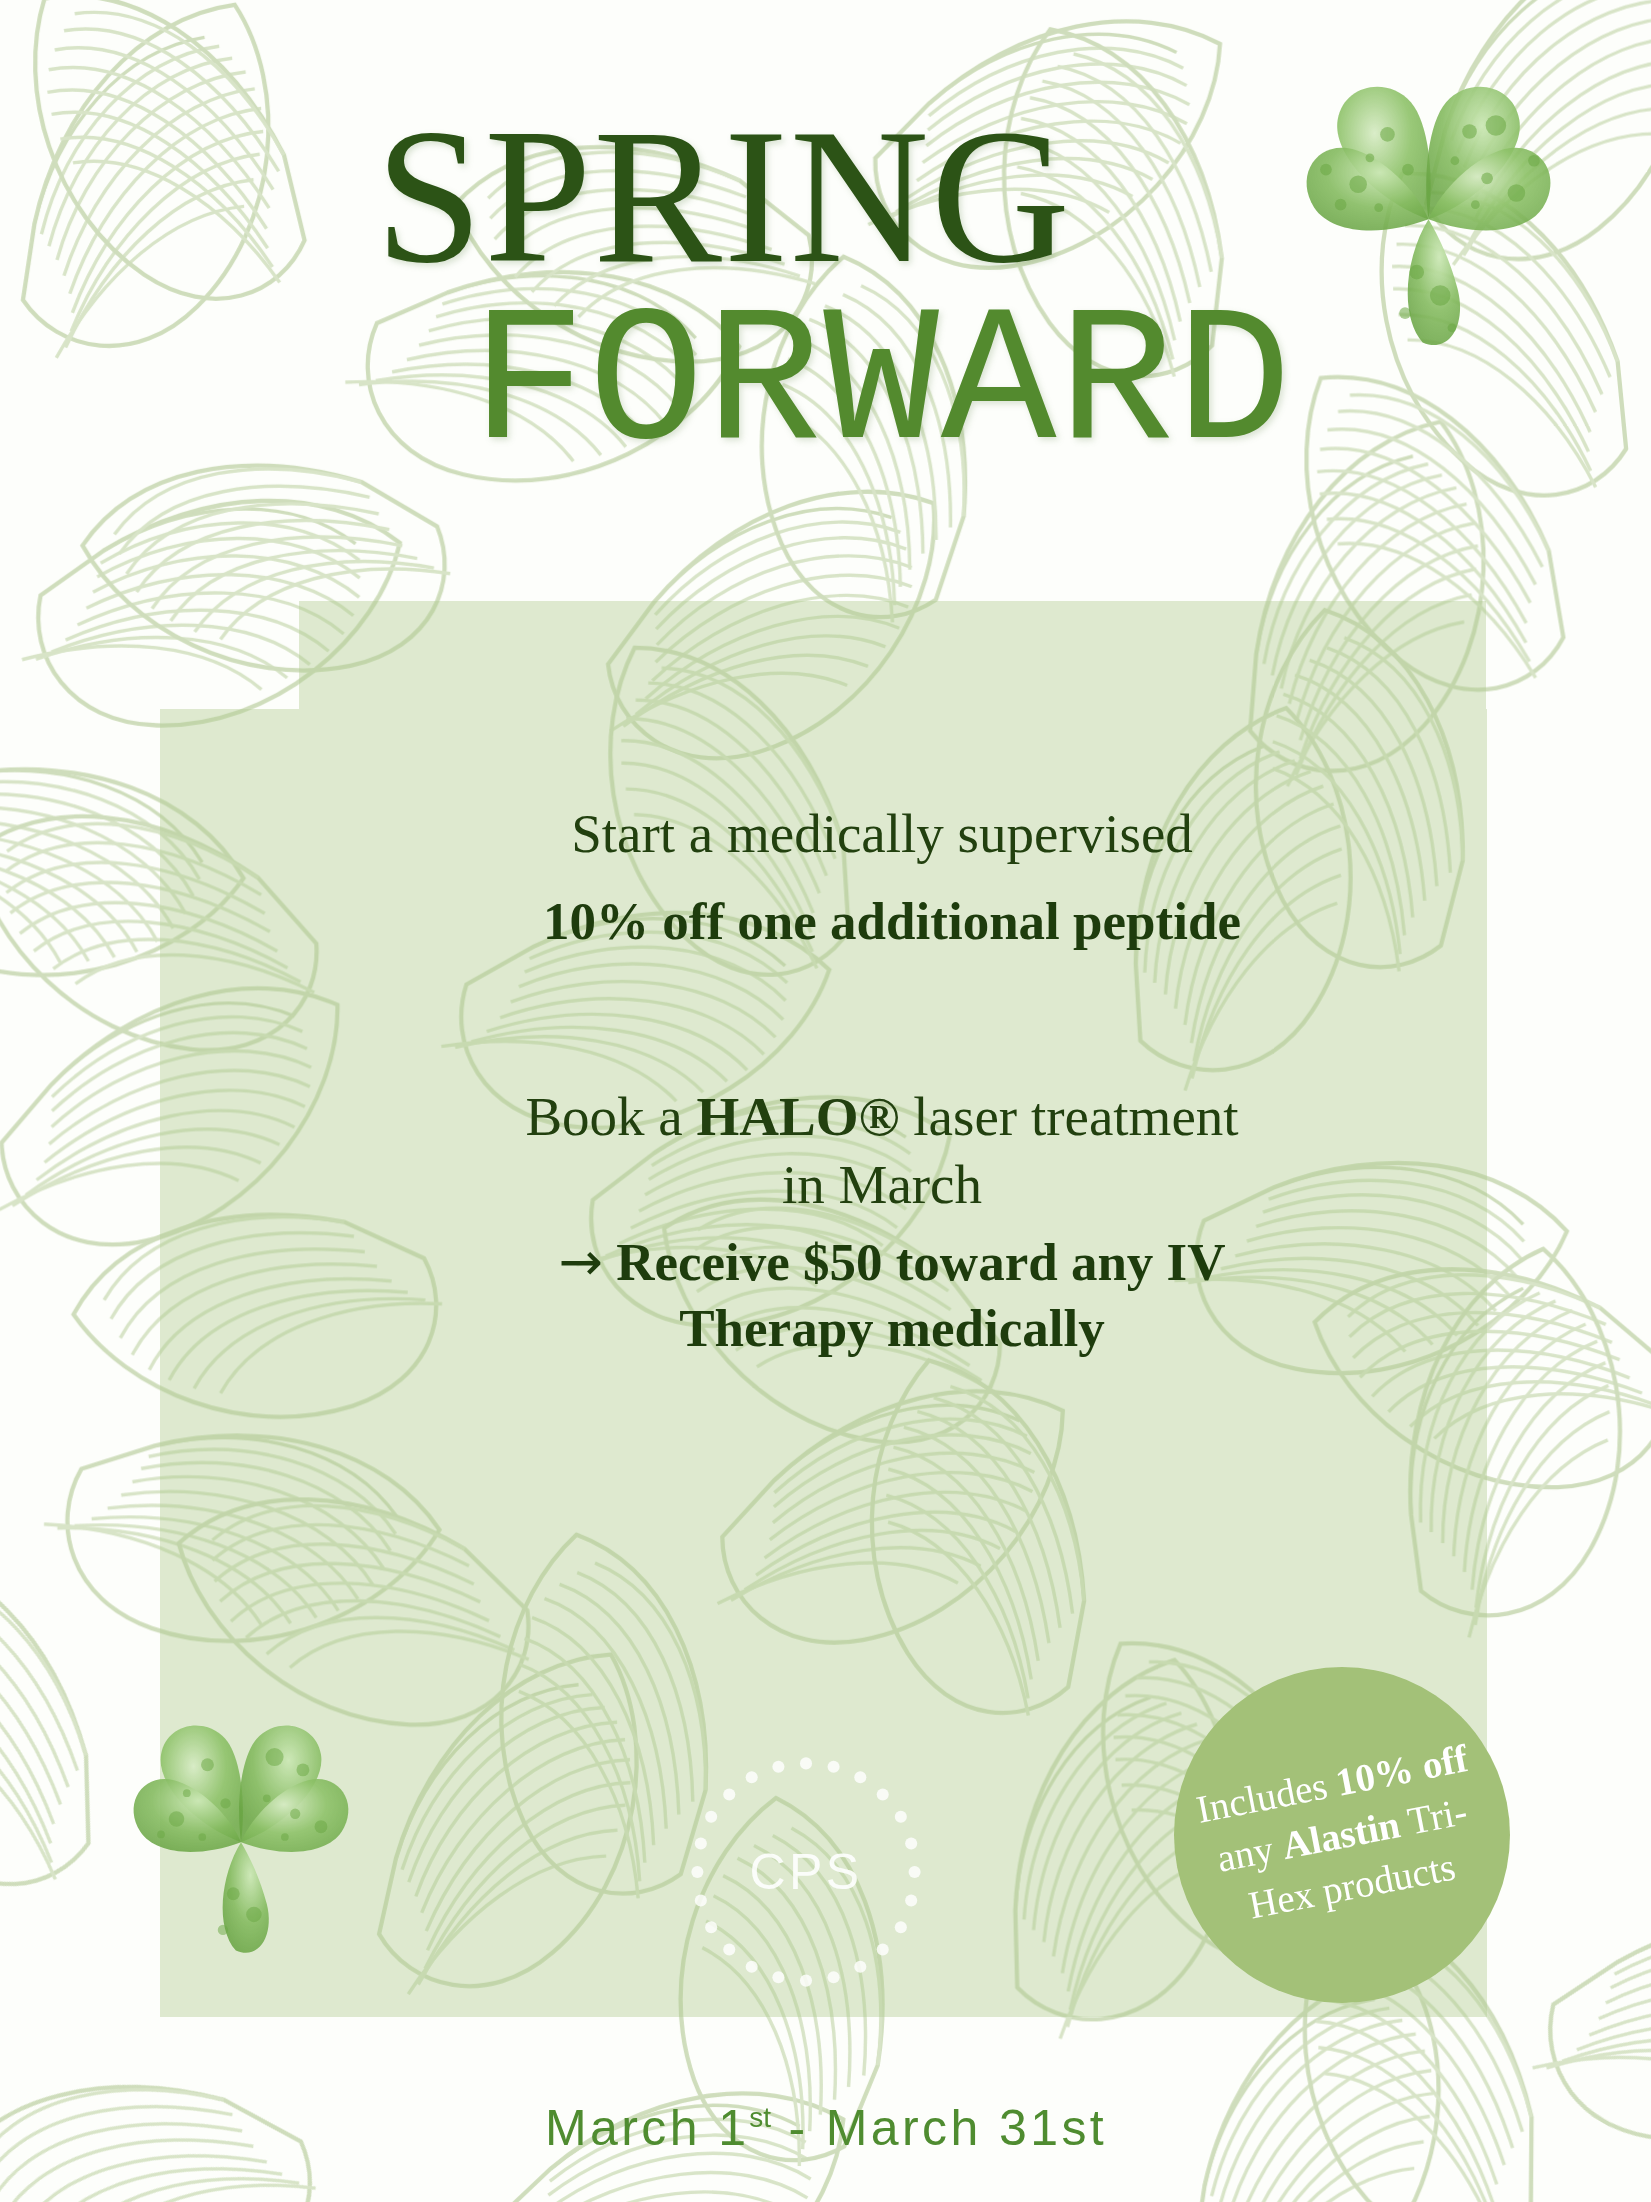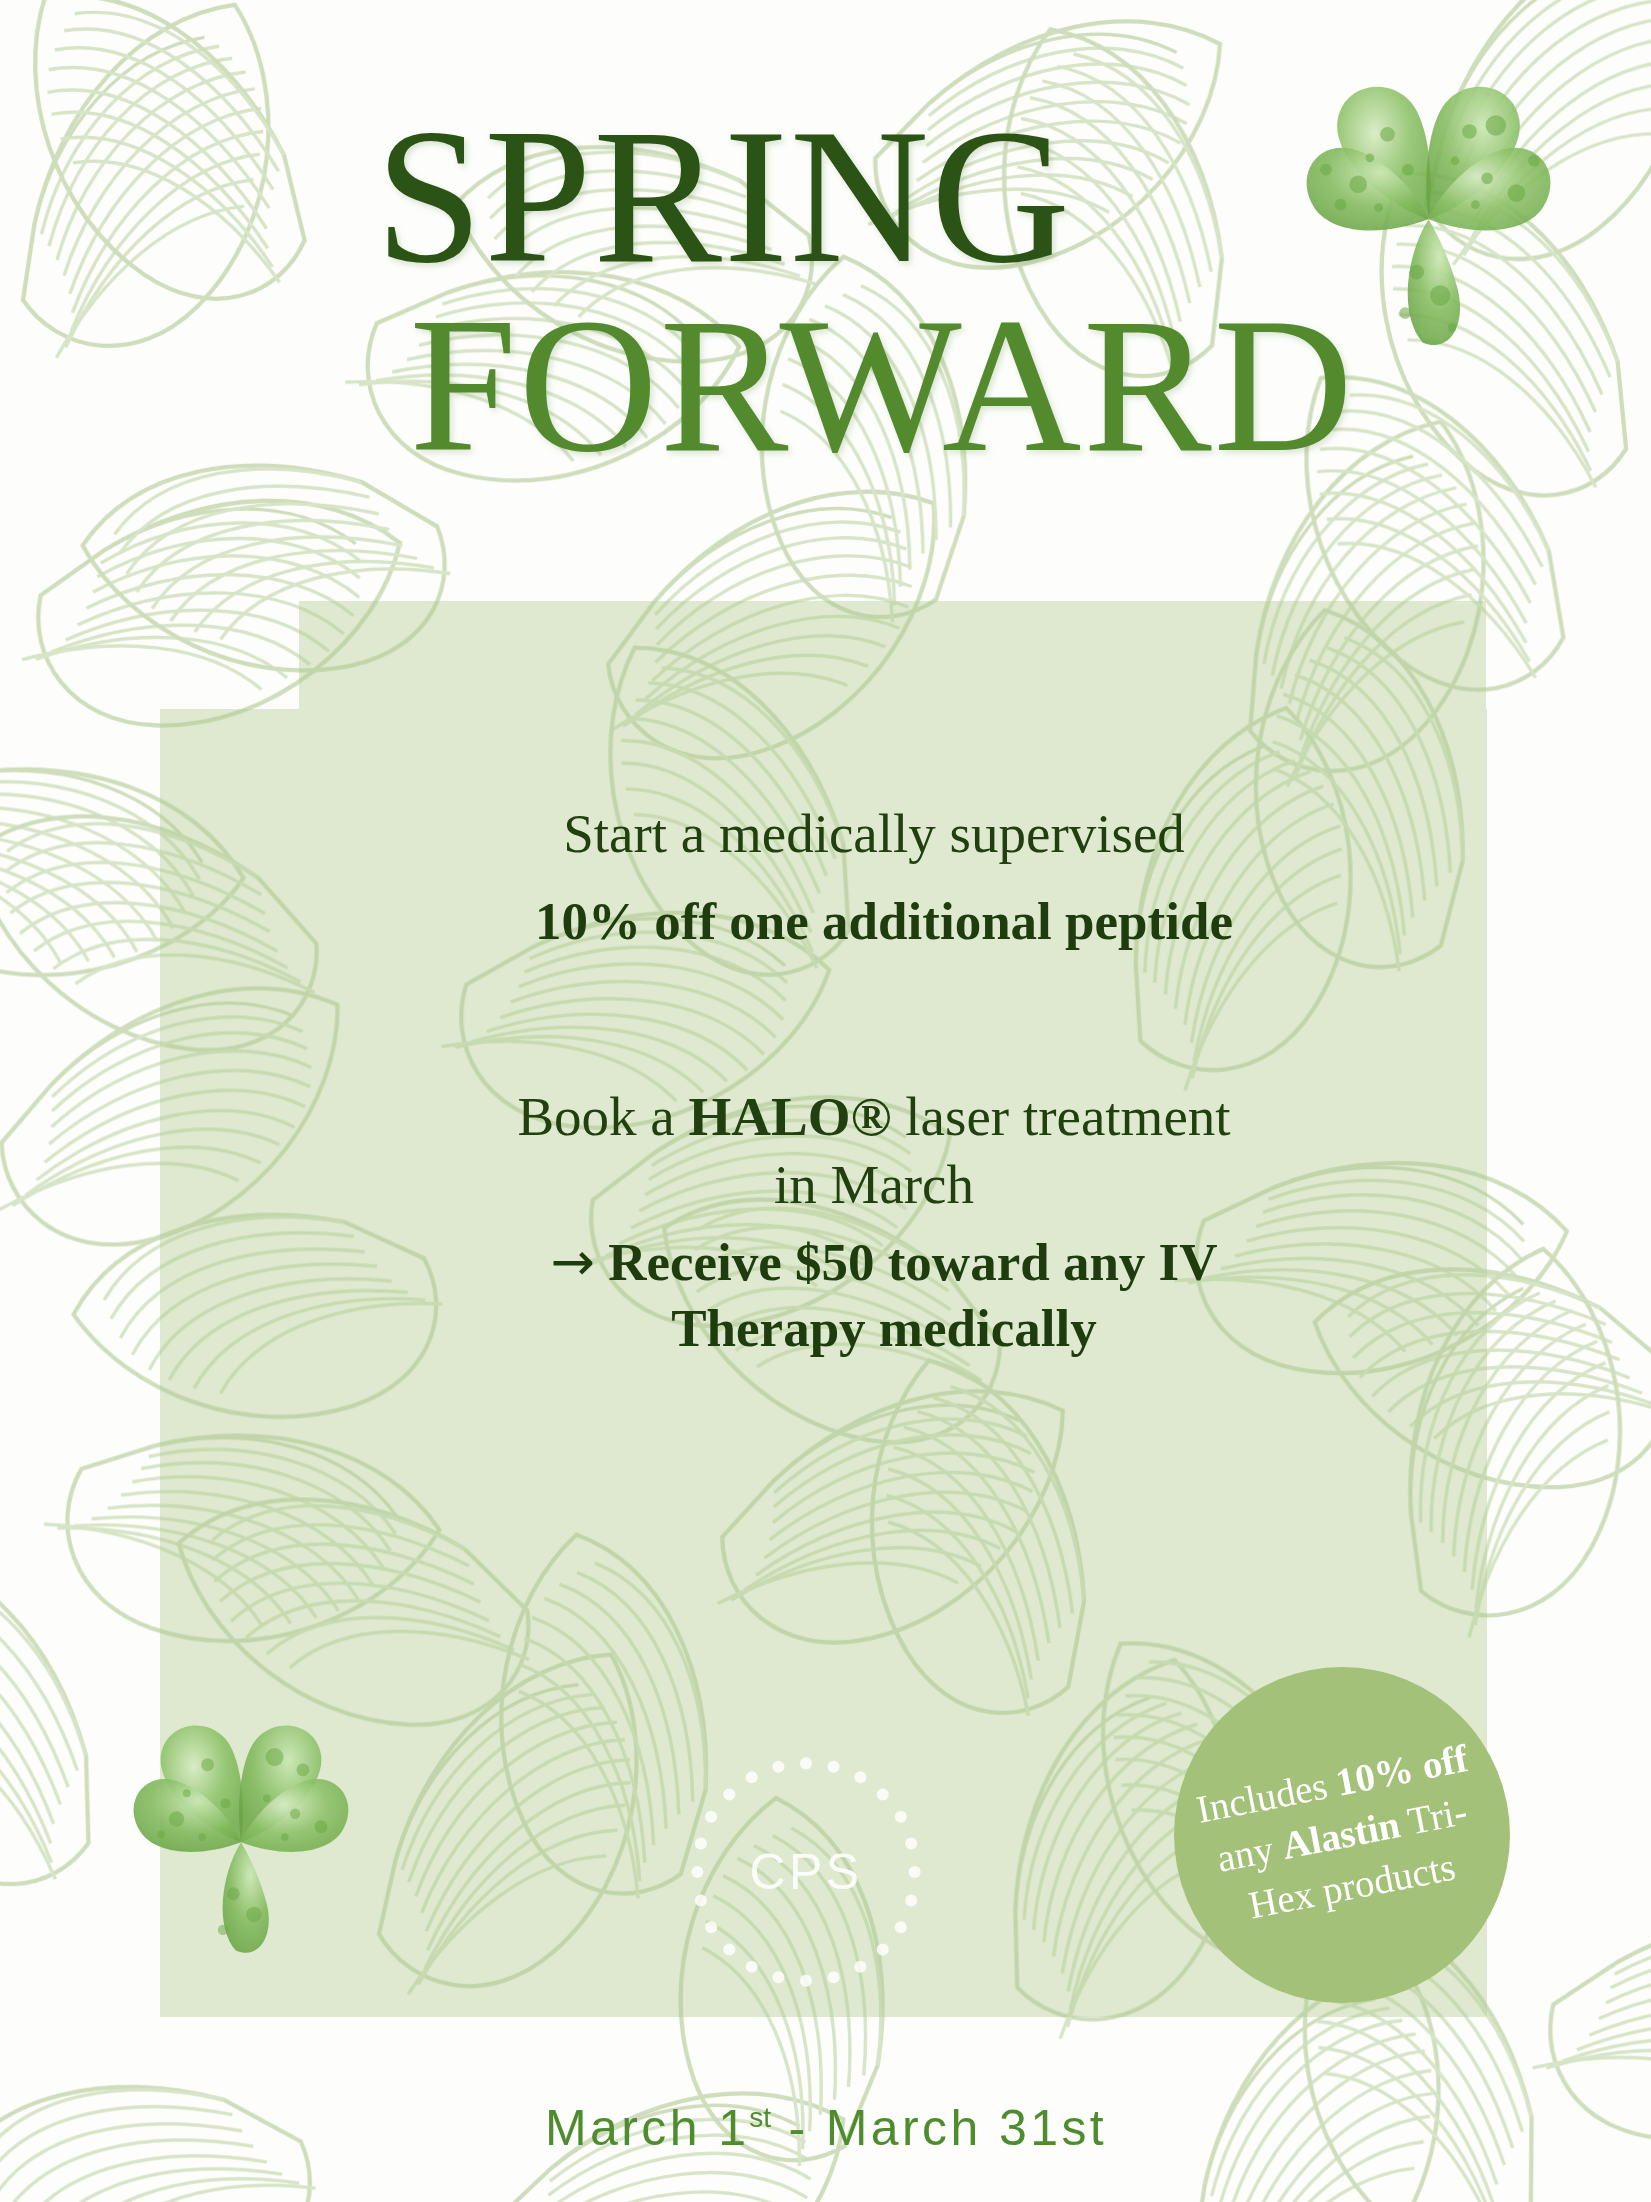"FORWARD" #hl-forward { font-family: Liberation Serif, serif -> Liberation Mono, monospace }
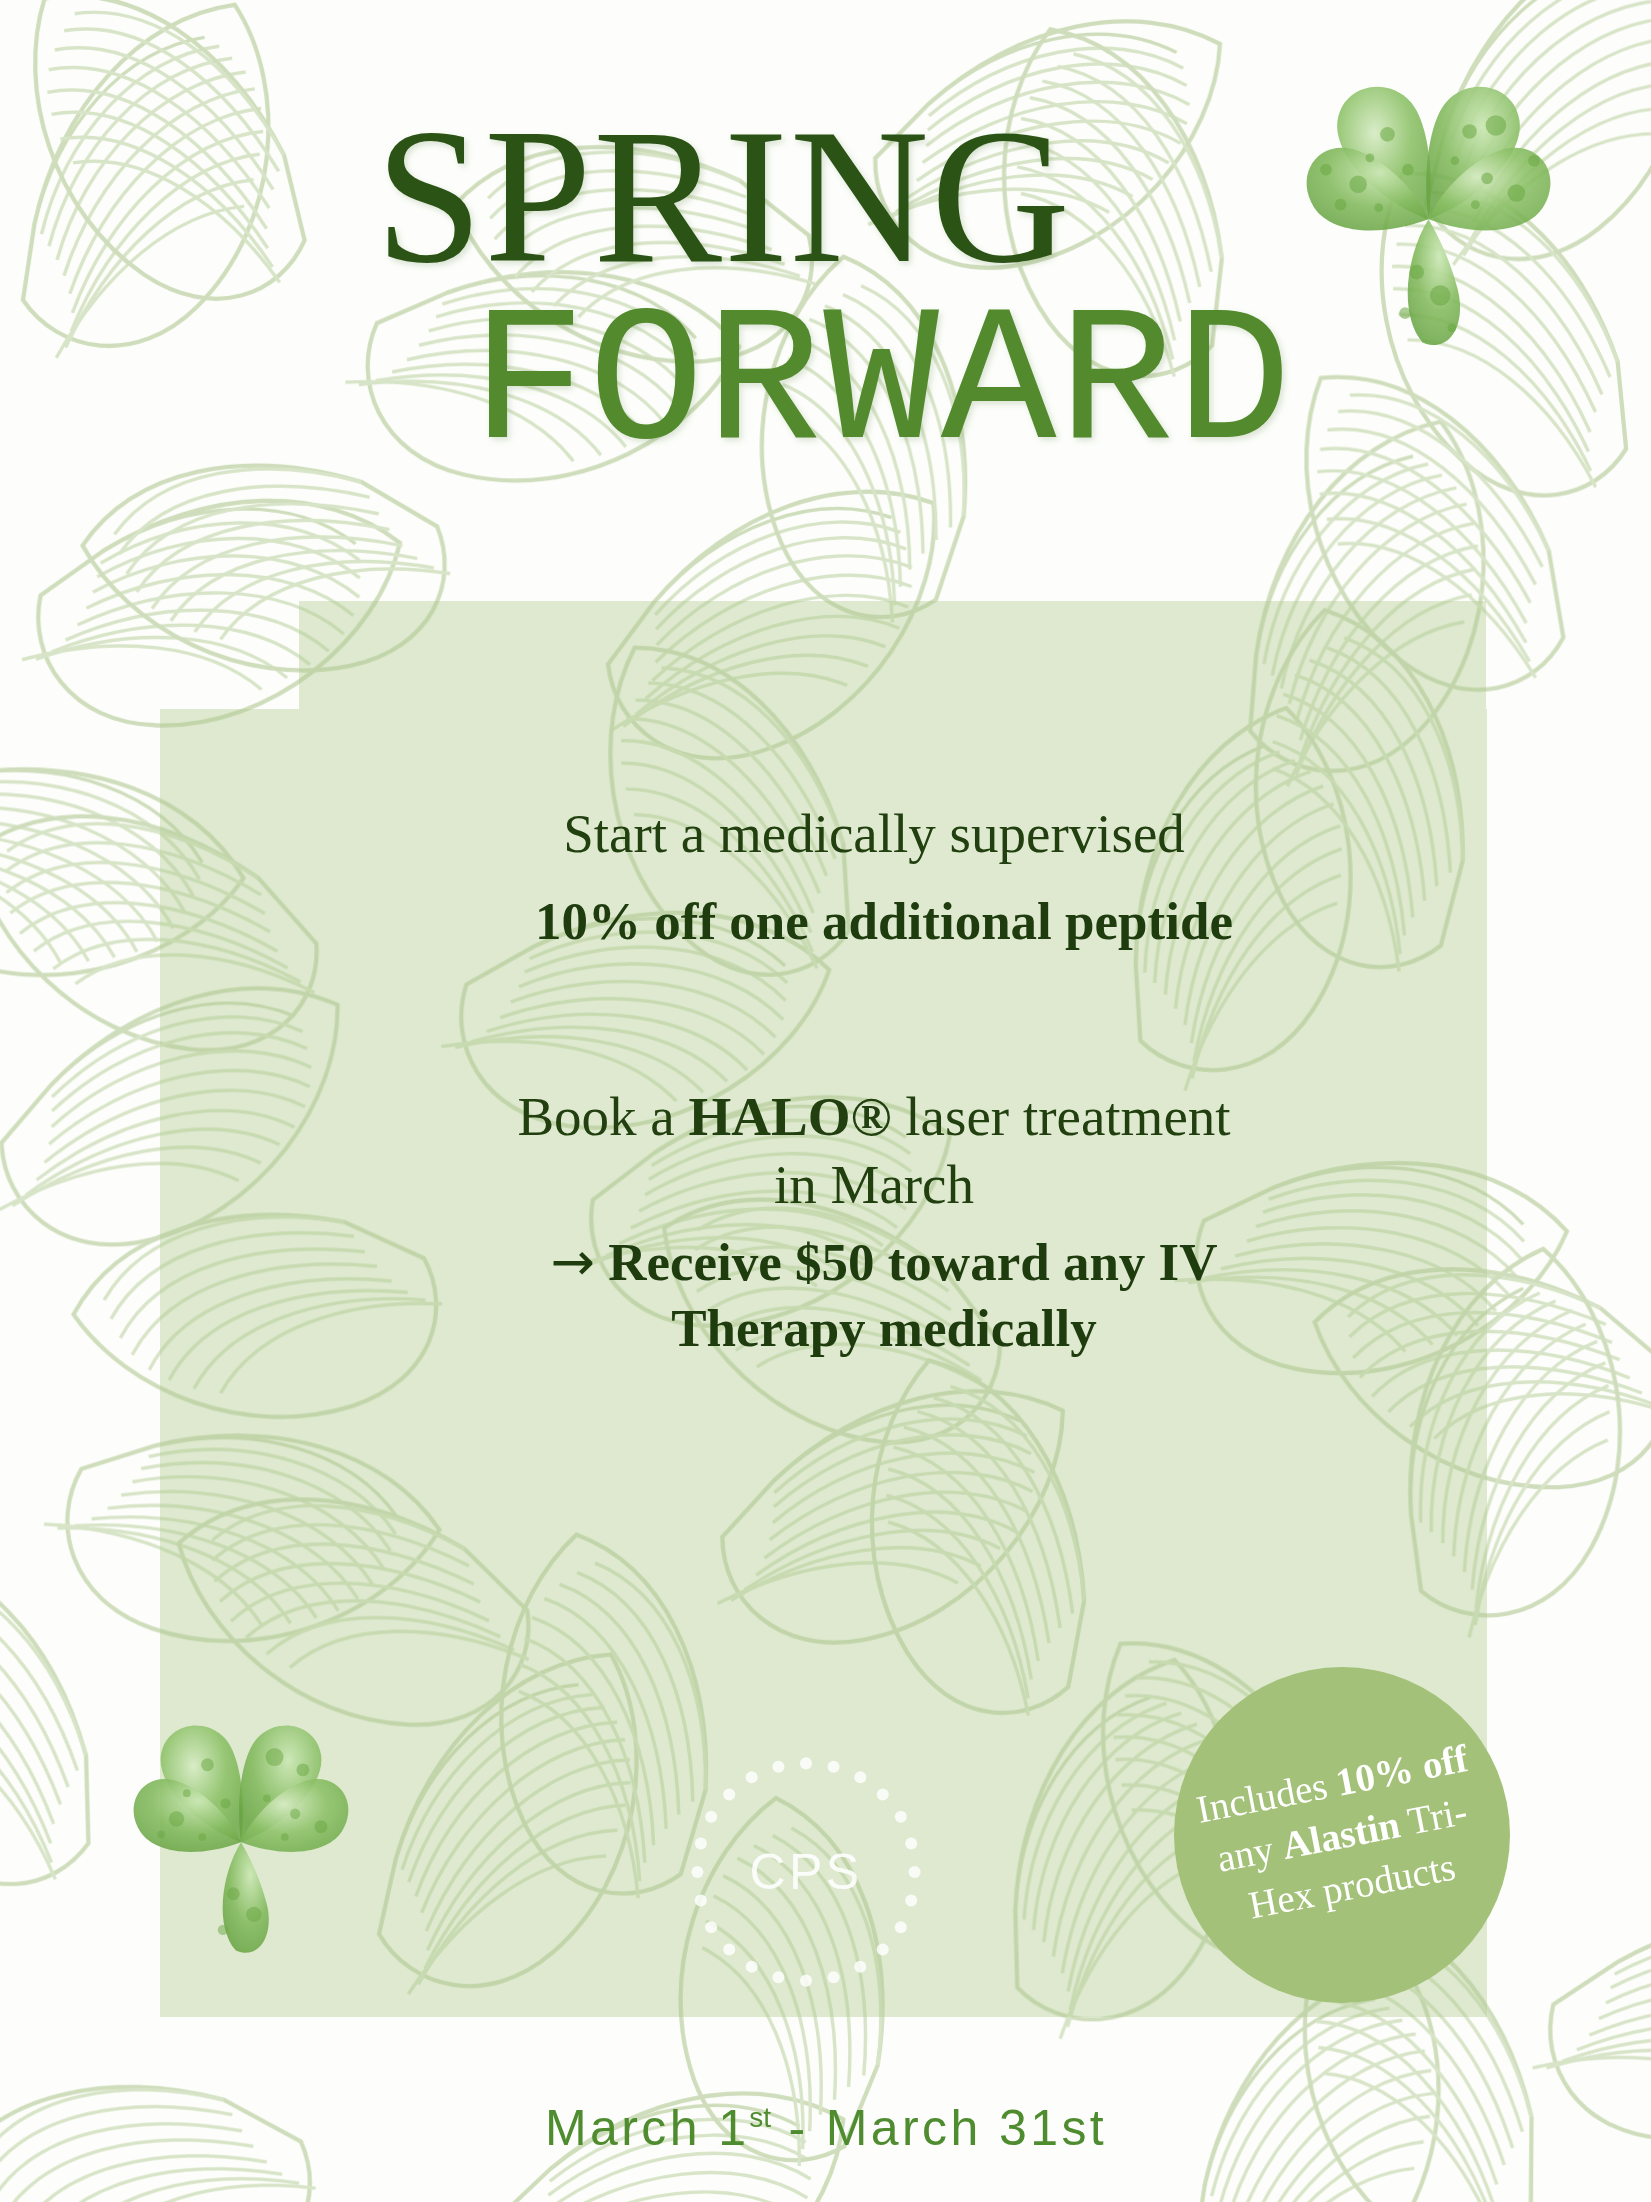"Start a medically supervised" #body-copy { left: 160px -> 168px }
